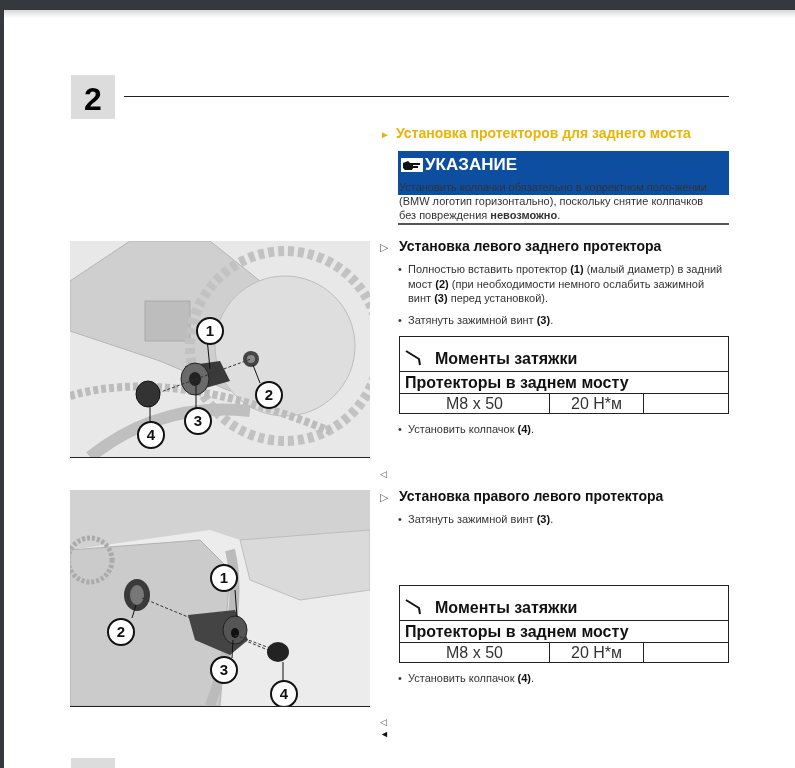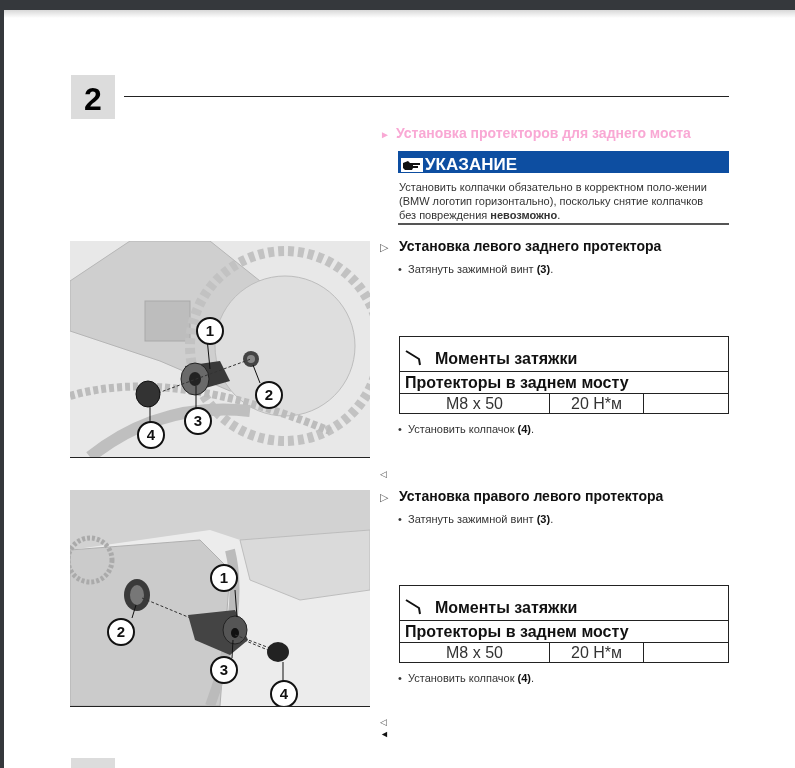"► Установка протекторов для заднего" .section-title { color: #f9a8d4 -> #eab308 }
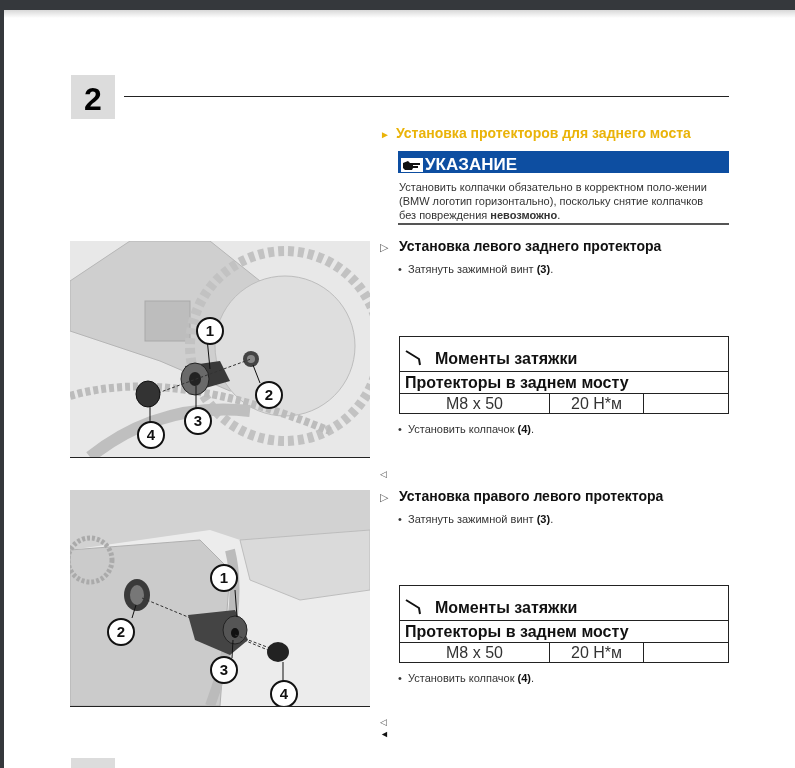"УКАЗАНИЕ" .note-header { height: 22px -> 44px }
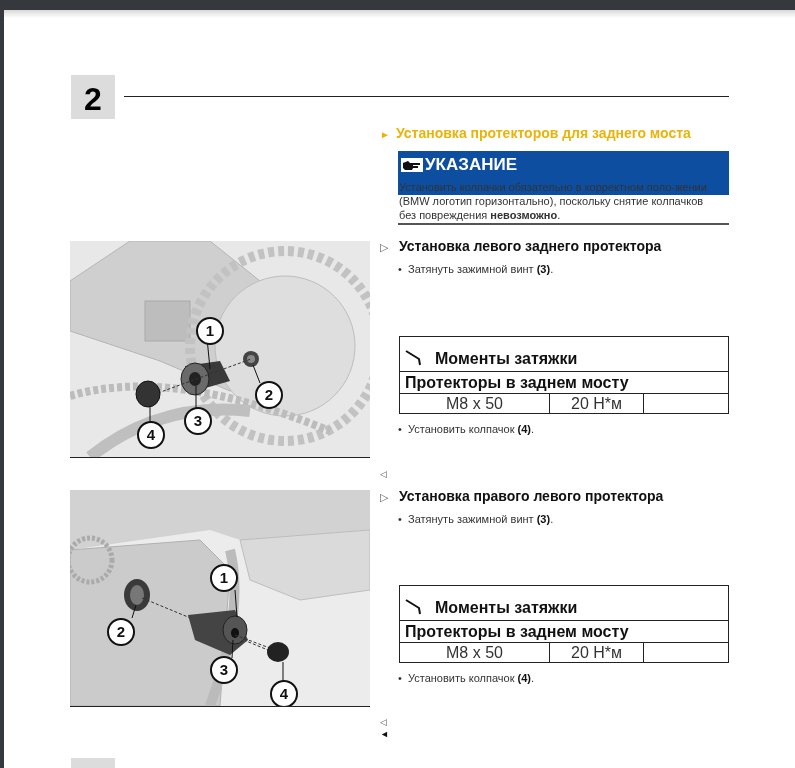"Полностью вставить протектор (1) (малый" li { html: none -> <li><span>Полностью вставить протектор </span><b>(1)</b><span> (малый диаметр) в задний мост </span><b>(2)</b><span> (при необходимости немного ослабить зажимной винт </span><b>(3)</b><span> перед установкой).</span></li> }
